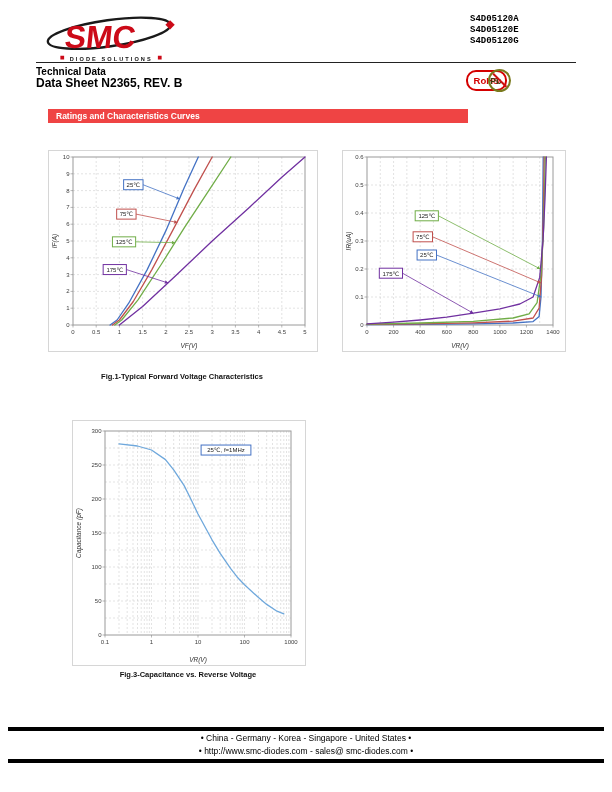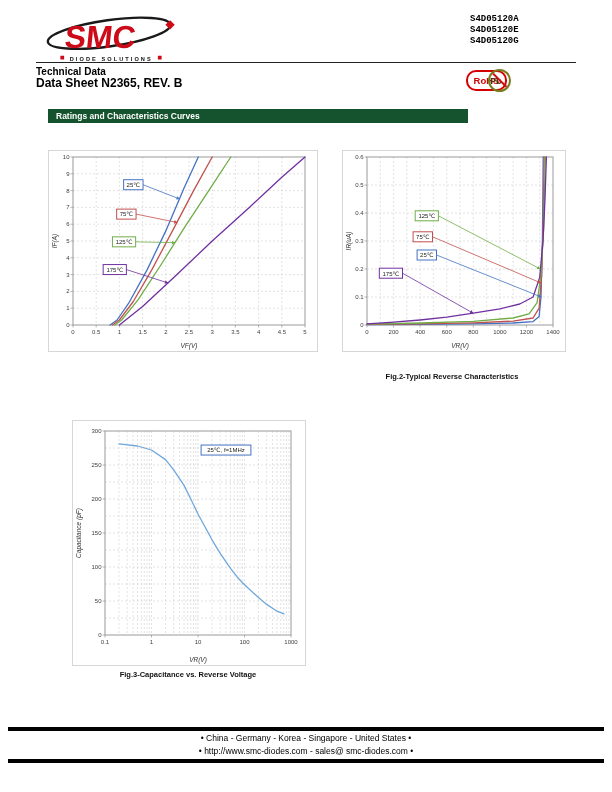"Ratings and Characteristics Curves" .banner { background: #14532d -> #ef4444 }
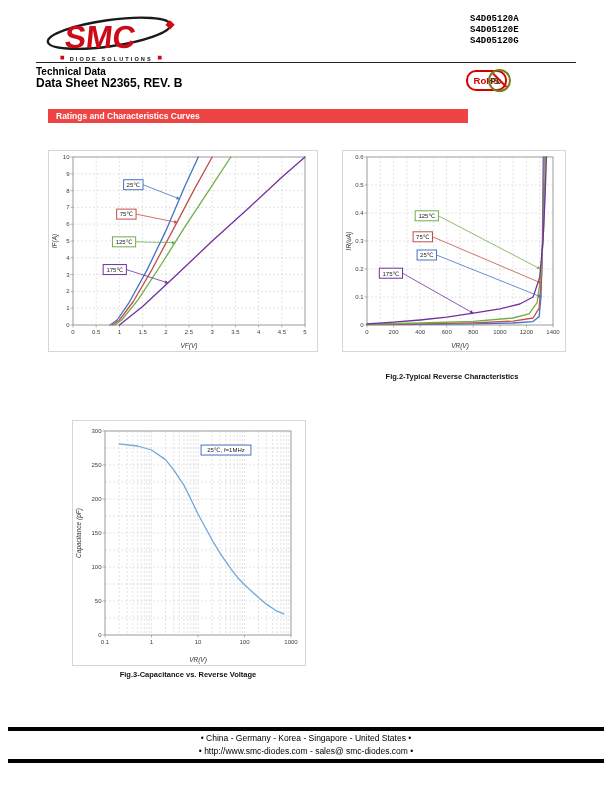"Fig.1-Typical Forward Voltage" div.caption { html: none -> <div>Fig.1-Typical Forward Voltage Characteristics</div> }
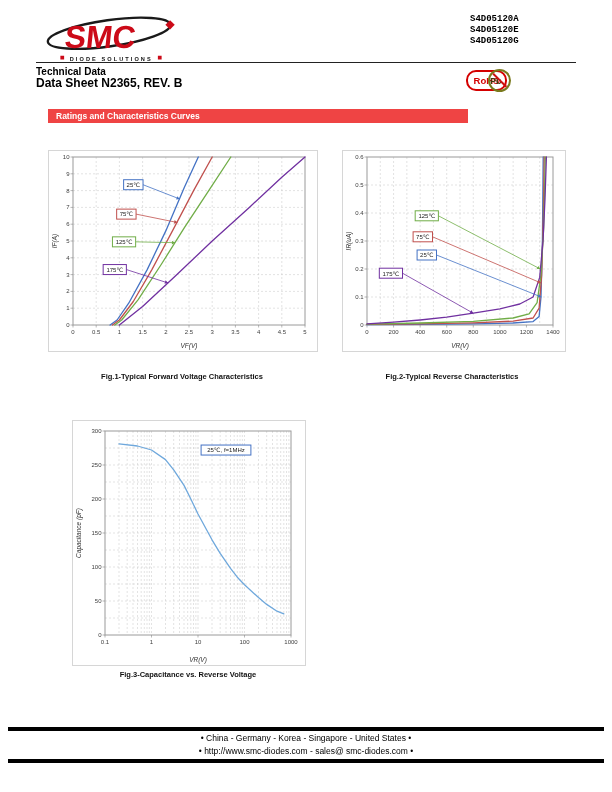"Fig.2-Typical Reverse Characteristics" div.caption { html: <div>Fig.2-Typical Reverse Characteristics</div> -> none }
